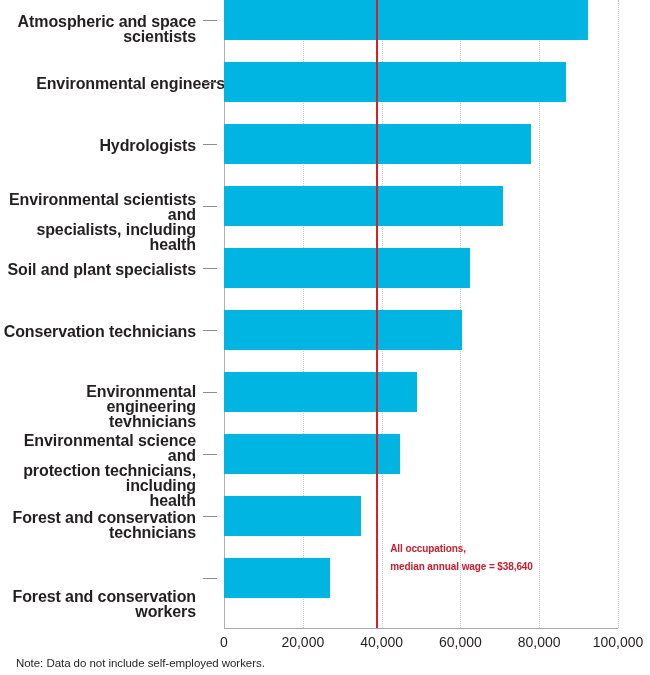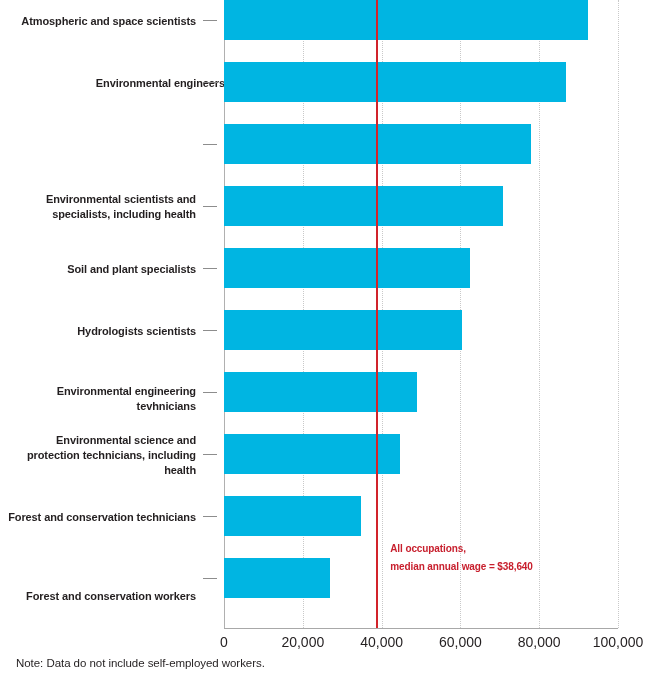"Atmospheric and space scientists" .cat-label { font-size: 11px -> 16px }
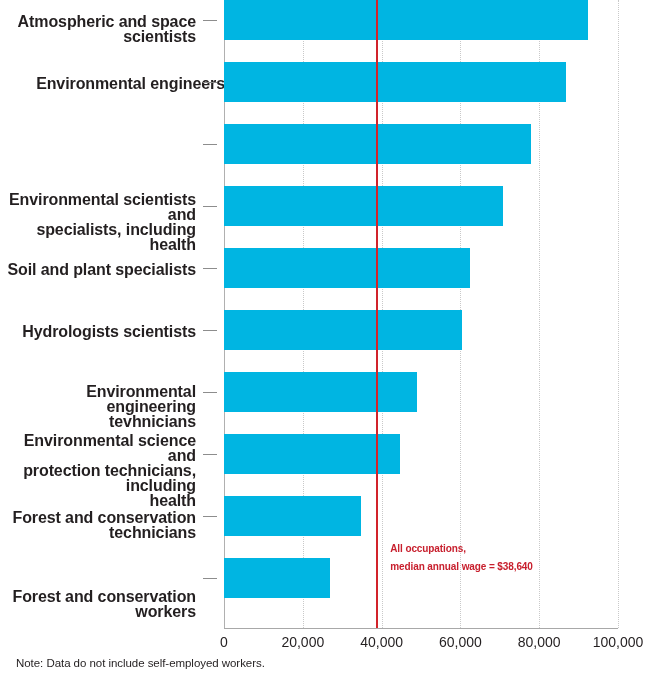"Hydrologists" div.cat-label { html: none -> <div> <div>Hydrologists</div> </div> }
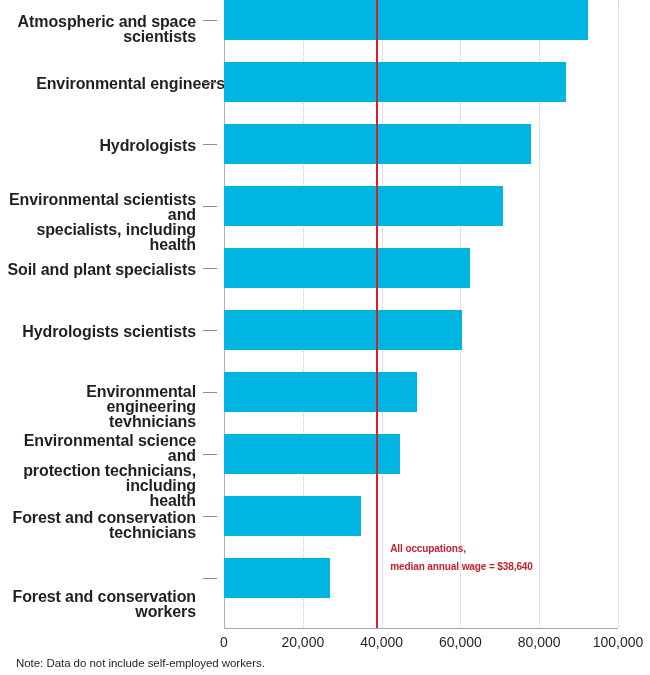"Hydrologists scientists" div { text: Hydrologists scientists -> Conservation technicians }
